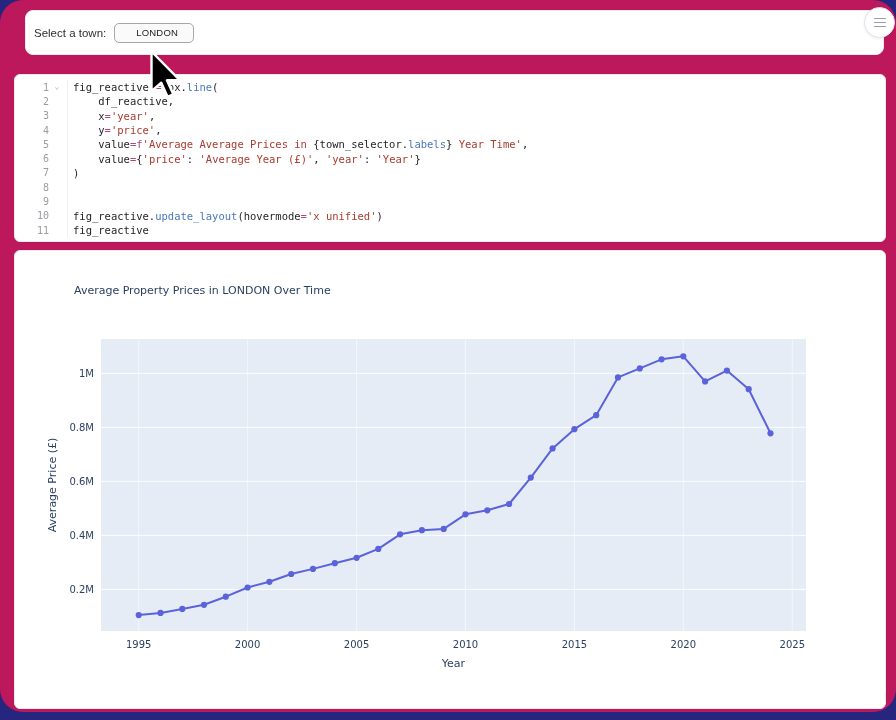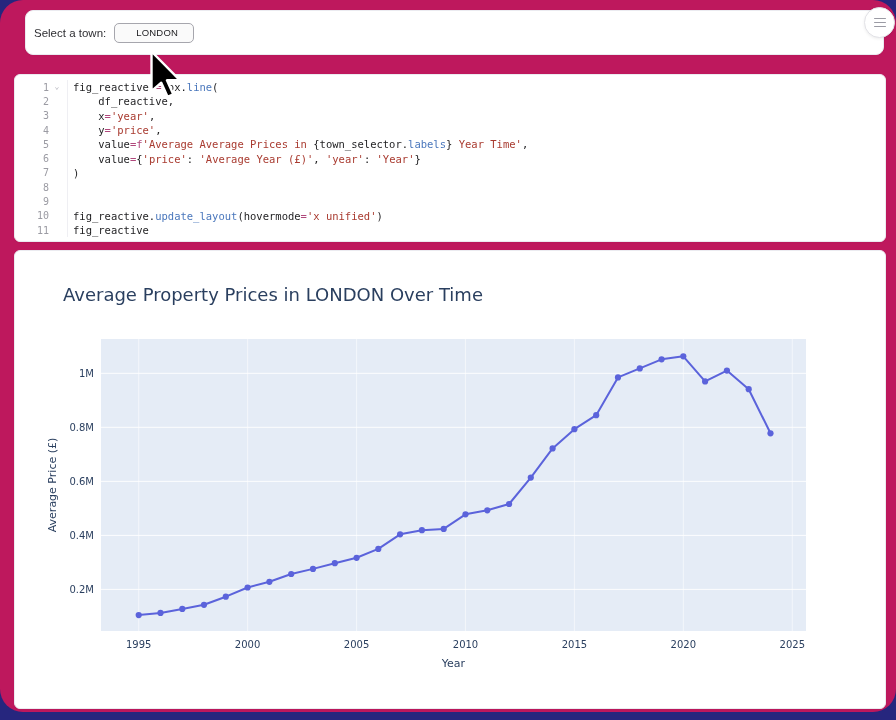"Average Property Prices in LONDON" .chart-title { font-size: 18px -> 11px; left: 48px -> 59px }
